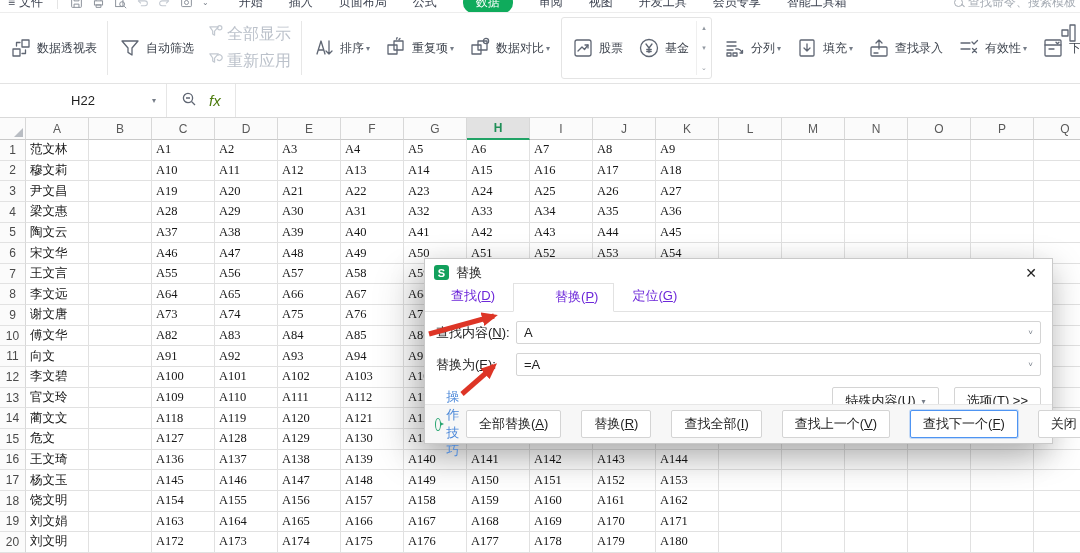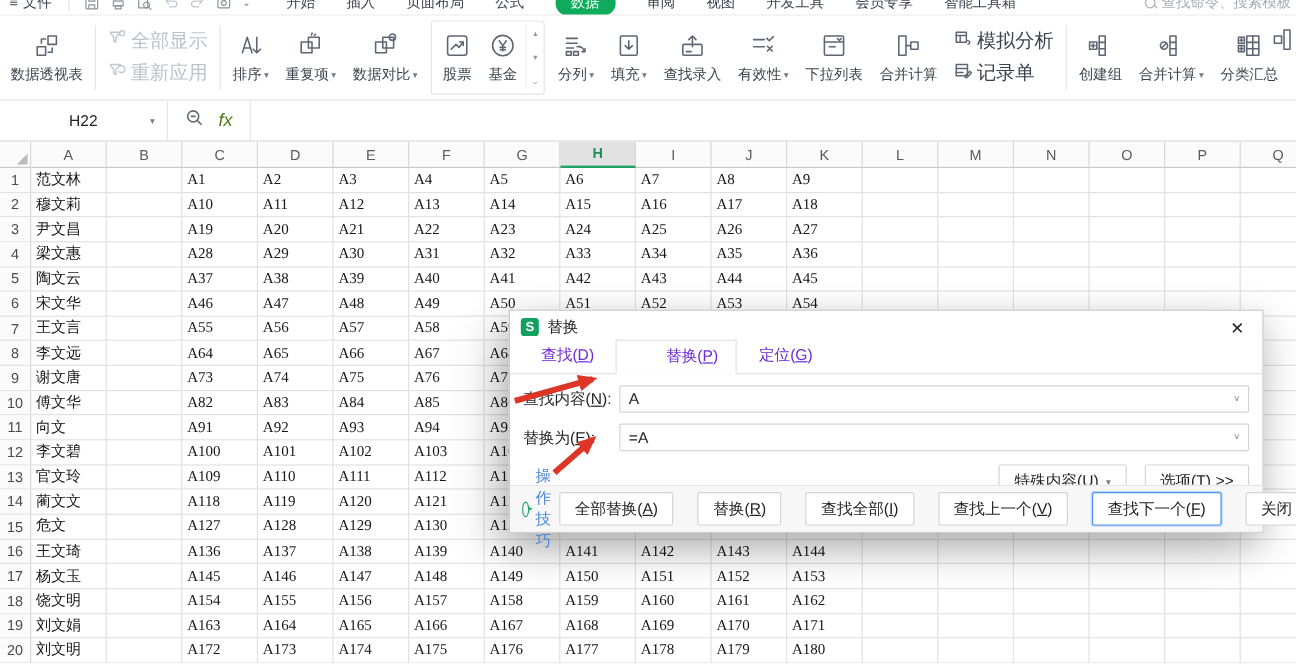"数据透视表" .rb-item { flex-direction: column -> row }
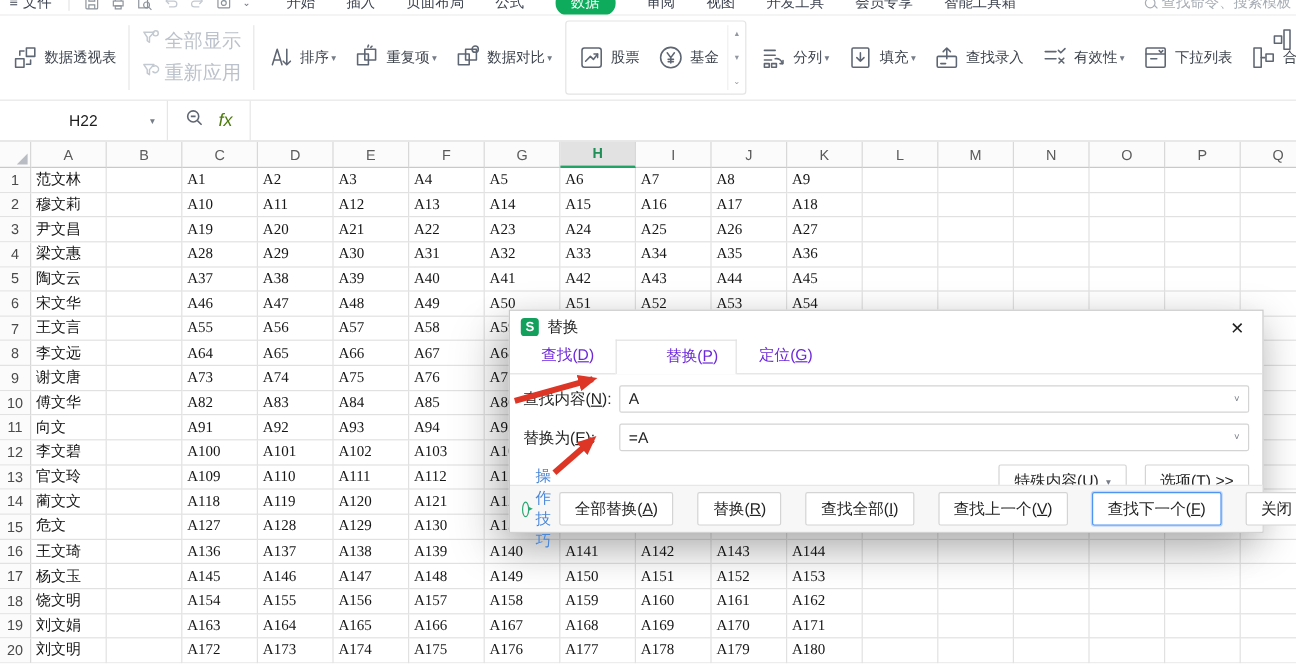"自动筛选" div.rb-item { html: none -> <div> <span> <svg> <path></path> </svg> </span> <span> <span>自动筛选</span> </span> </div> }
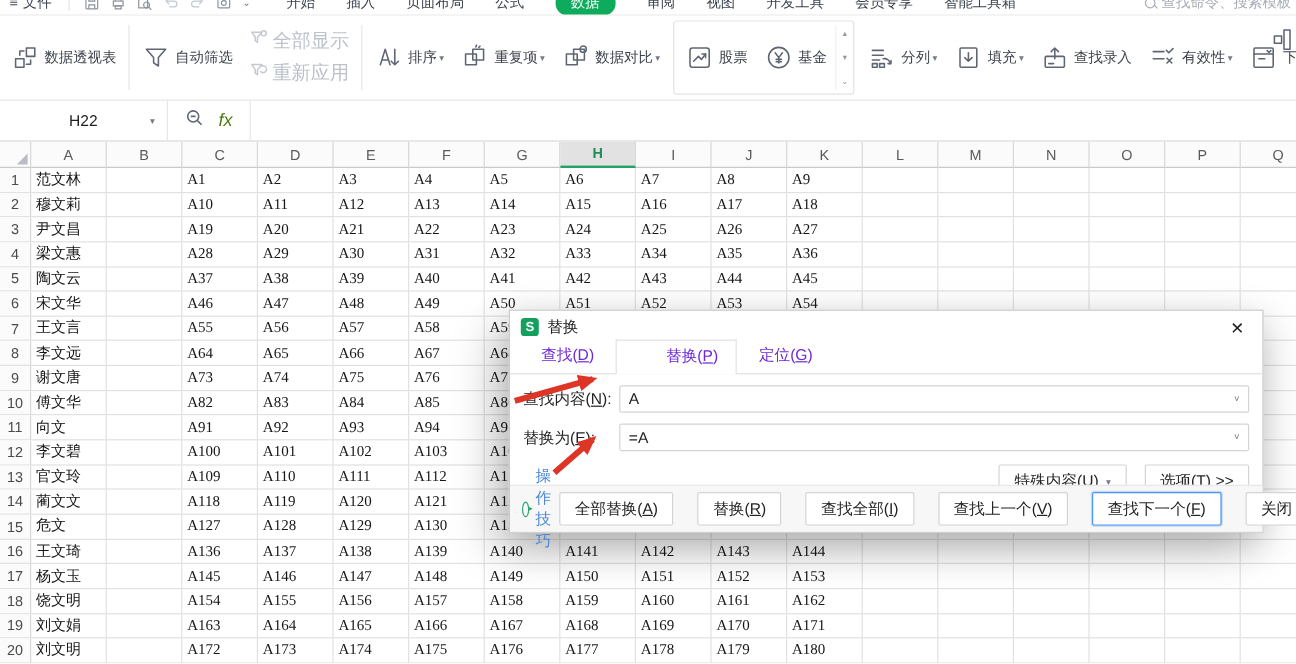"H22" .name-box { width: 140px -> 167px }
